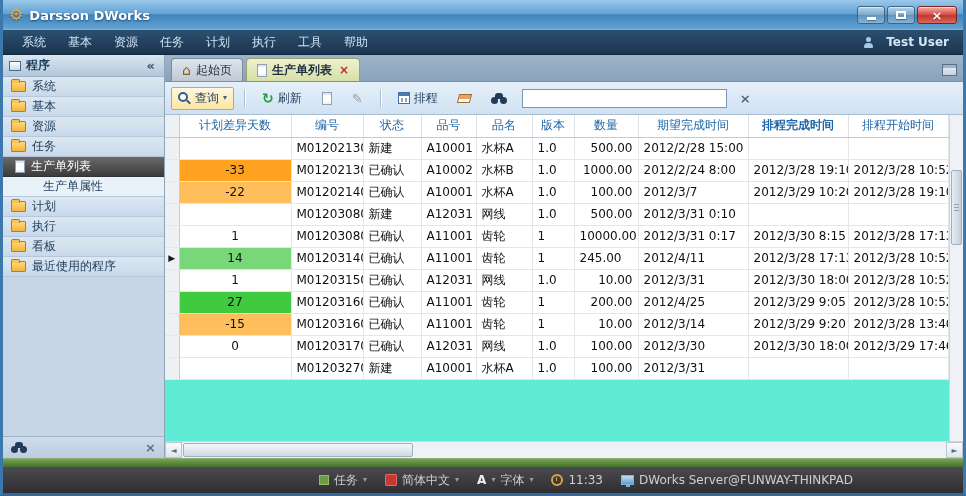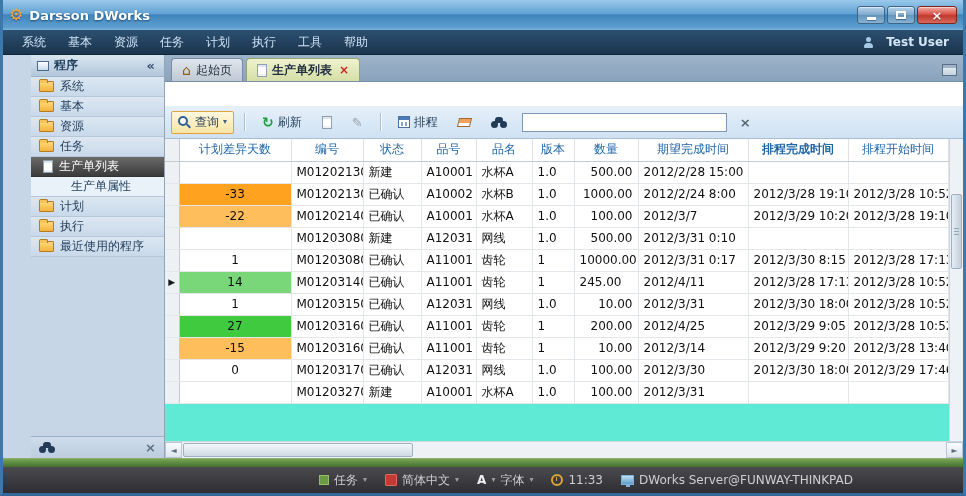"程序" .sidebar { padding-left: 28px -> none }
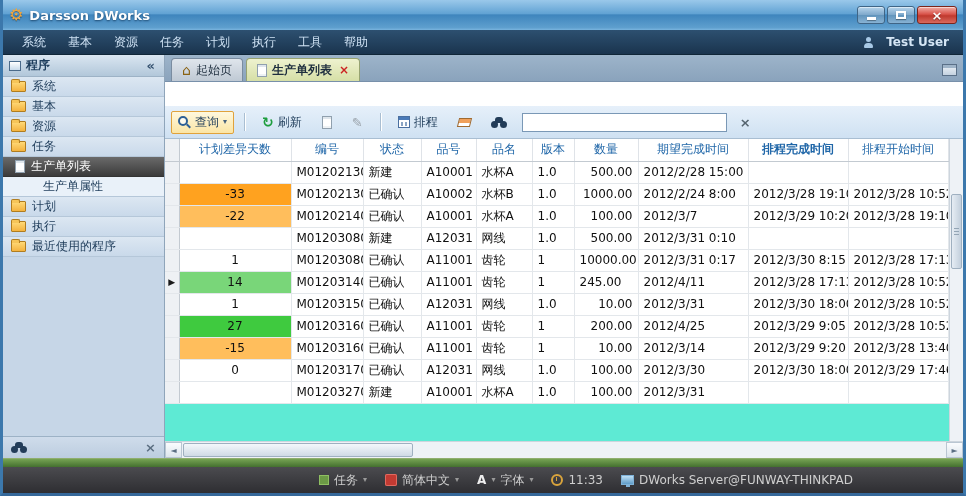"查询" .toolbar { margin-top: 24px -> none }
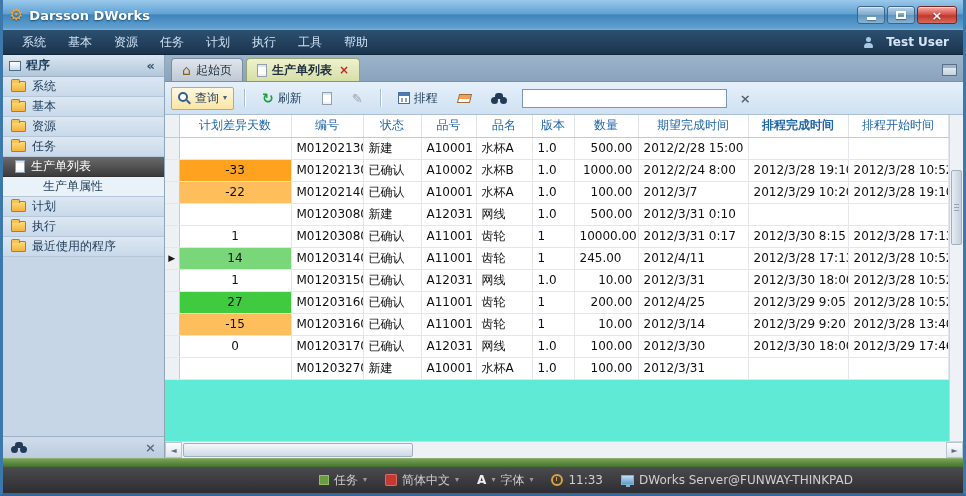"看板" div.side-item { html: none -> <div> <span></span> <span>看板</span> </div> }
